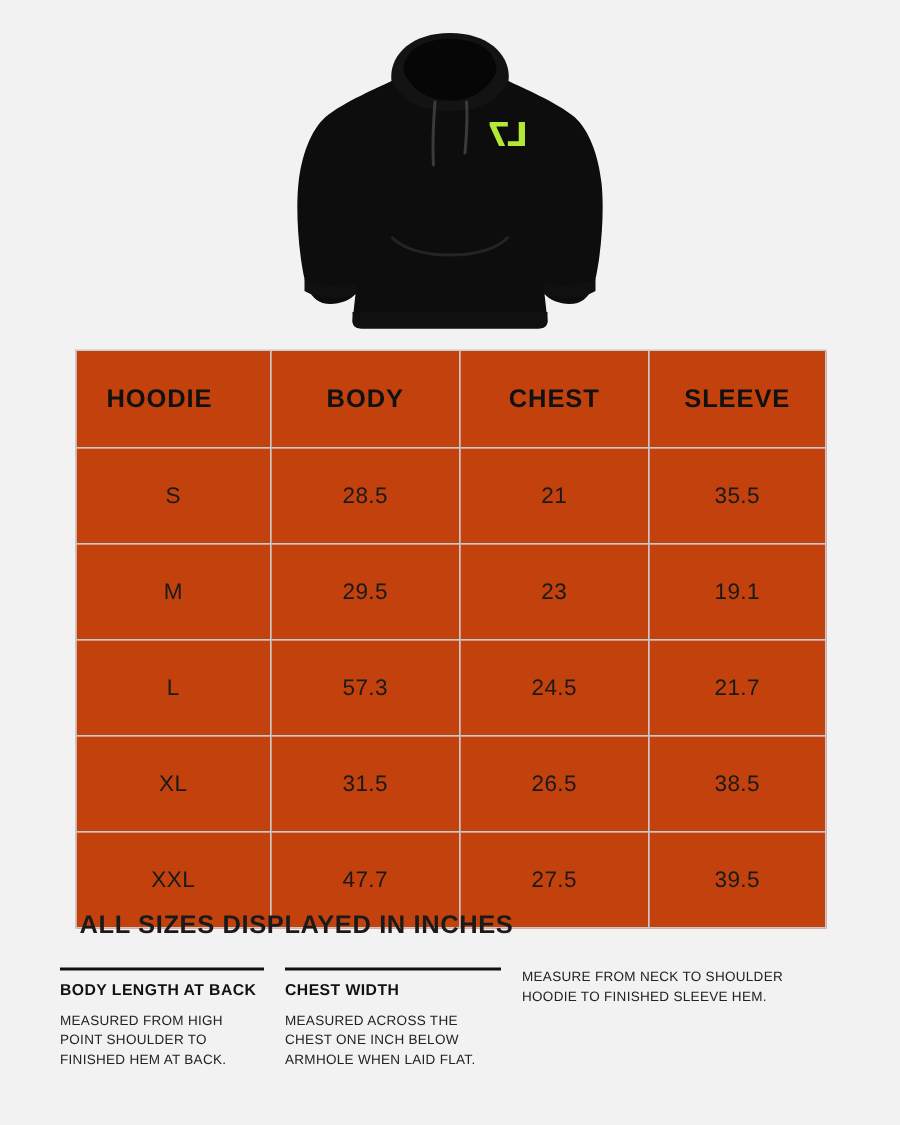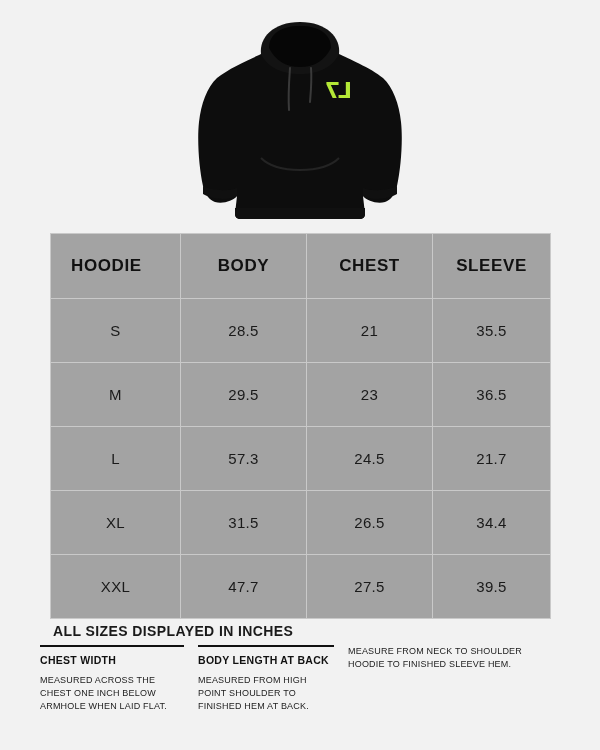"HOODIE" table.size-table th, table.size-table td { background: #a3a3a3 -> #c2410c }
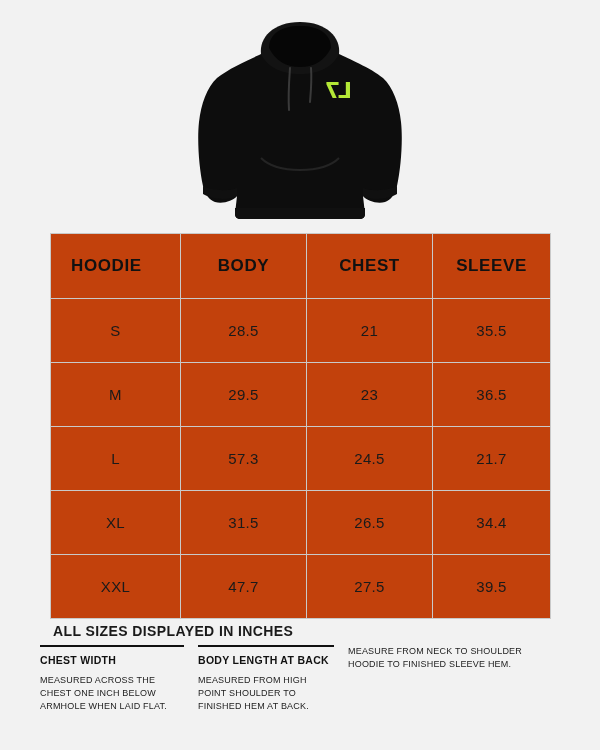"36.5" td { text: 36.5 -> 19.1 }
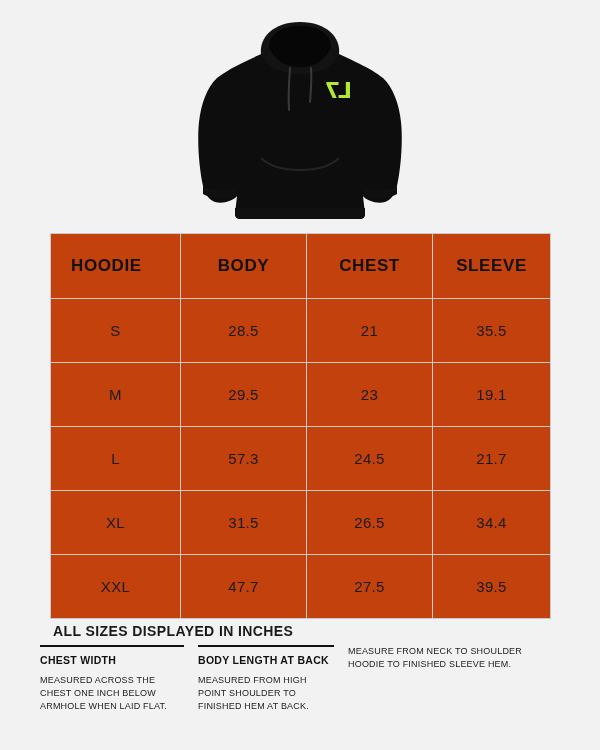"34.4" td { text: 34.4 -> 38.5 }
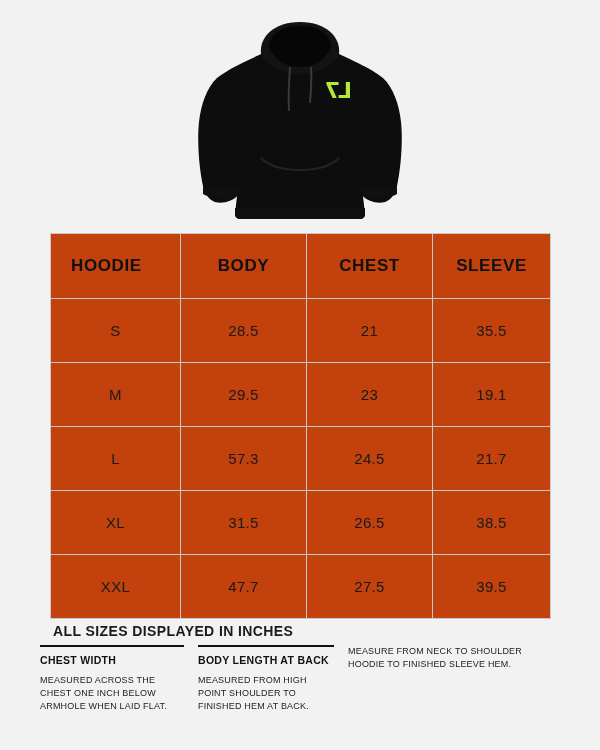"ALL SIZES DISPLAYED IN INCHES" .units-note { font-size: 14px -> 17px; top: 623px -> 607px }
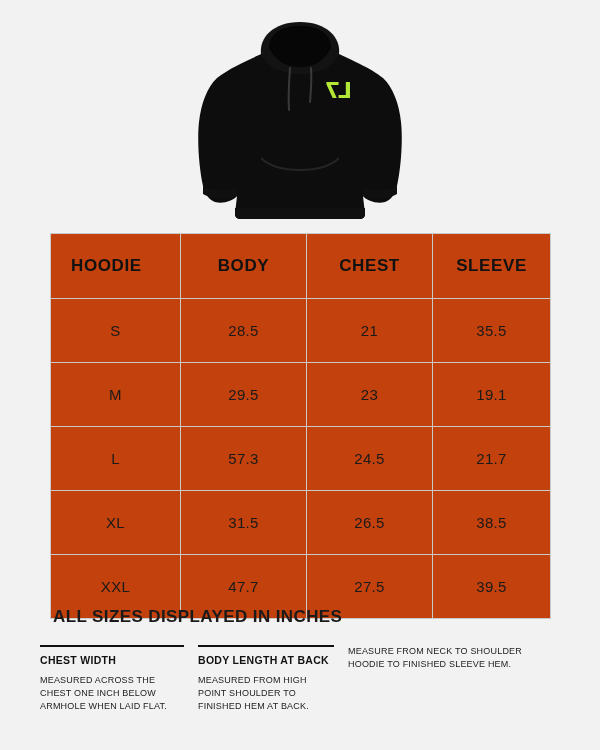"CHEST WIDTH" div.note { order: before "BODY LENGTH AT BACK" -> after "BODY LENGTH AT BACK" }
